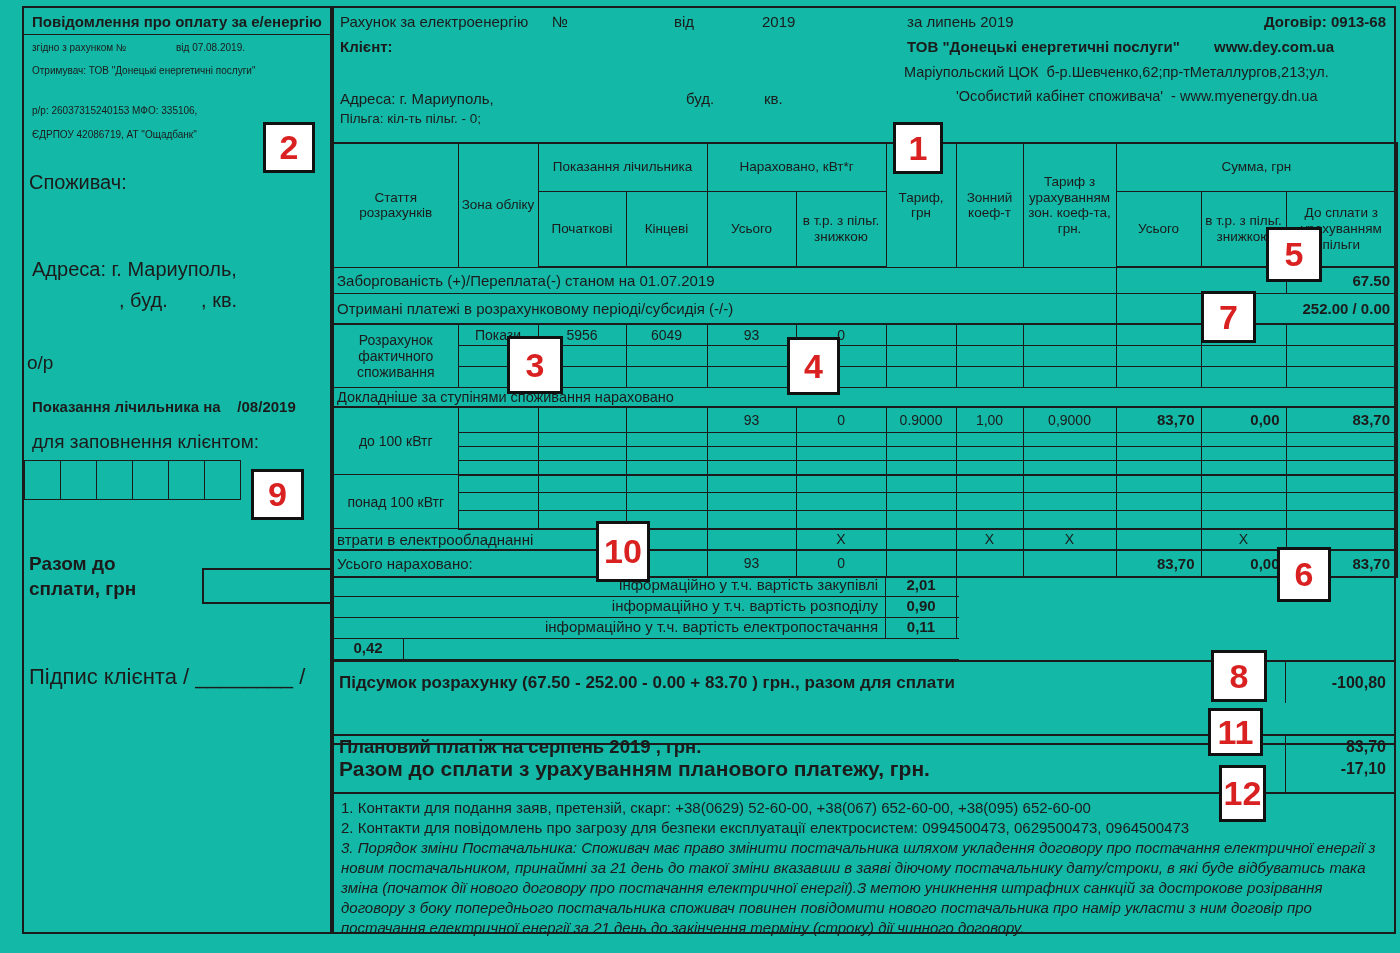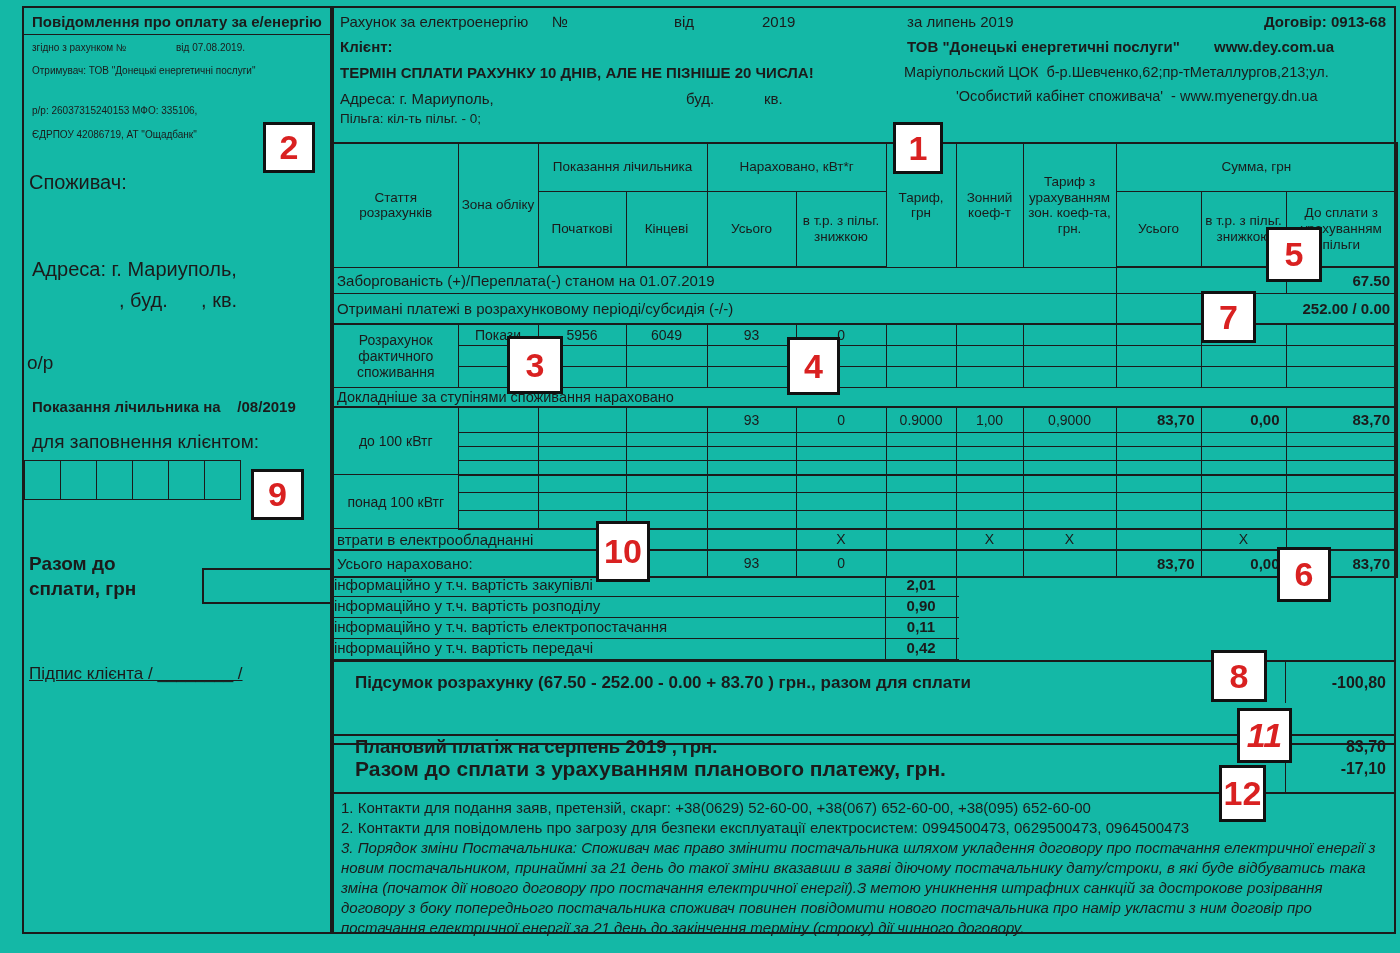"ТЕРМІН СПЛАТИ РАХУНКУ 10 ДНІВ," div.abs { html: <div>ТЕРМІН СПЛАТИ РАХУНКУ 10 ДНІВ, АЛЕ НЕ ПІЗНІШЕ 20 ЧИСЛА!</div> -> none }
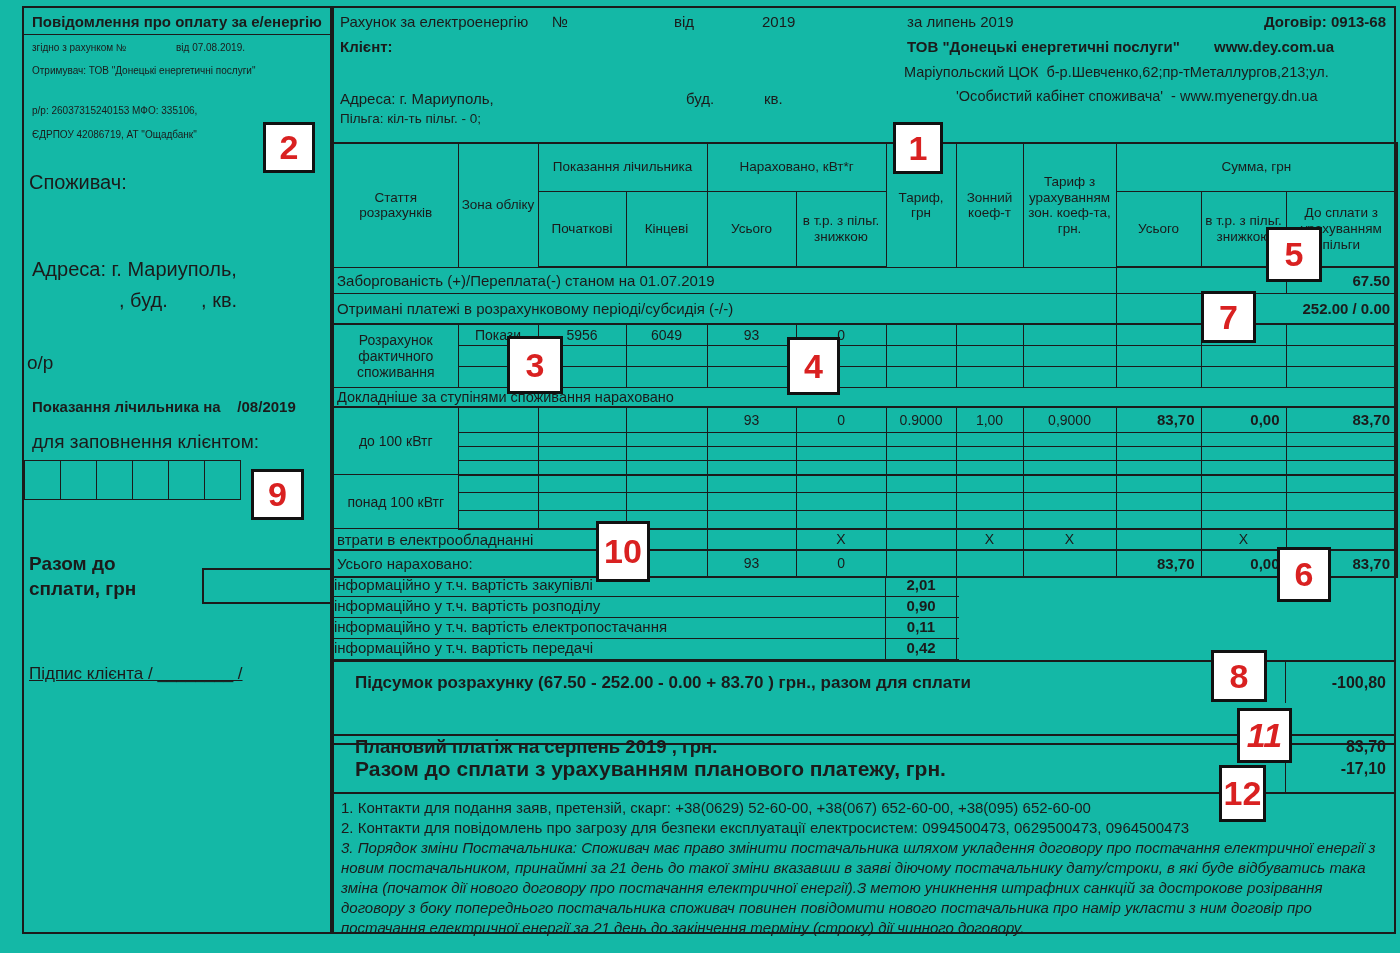"інформаційно у т.ч. вартість закупівлі" .info-row .il { text-align: none -> right }
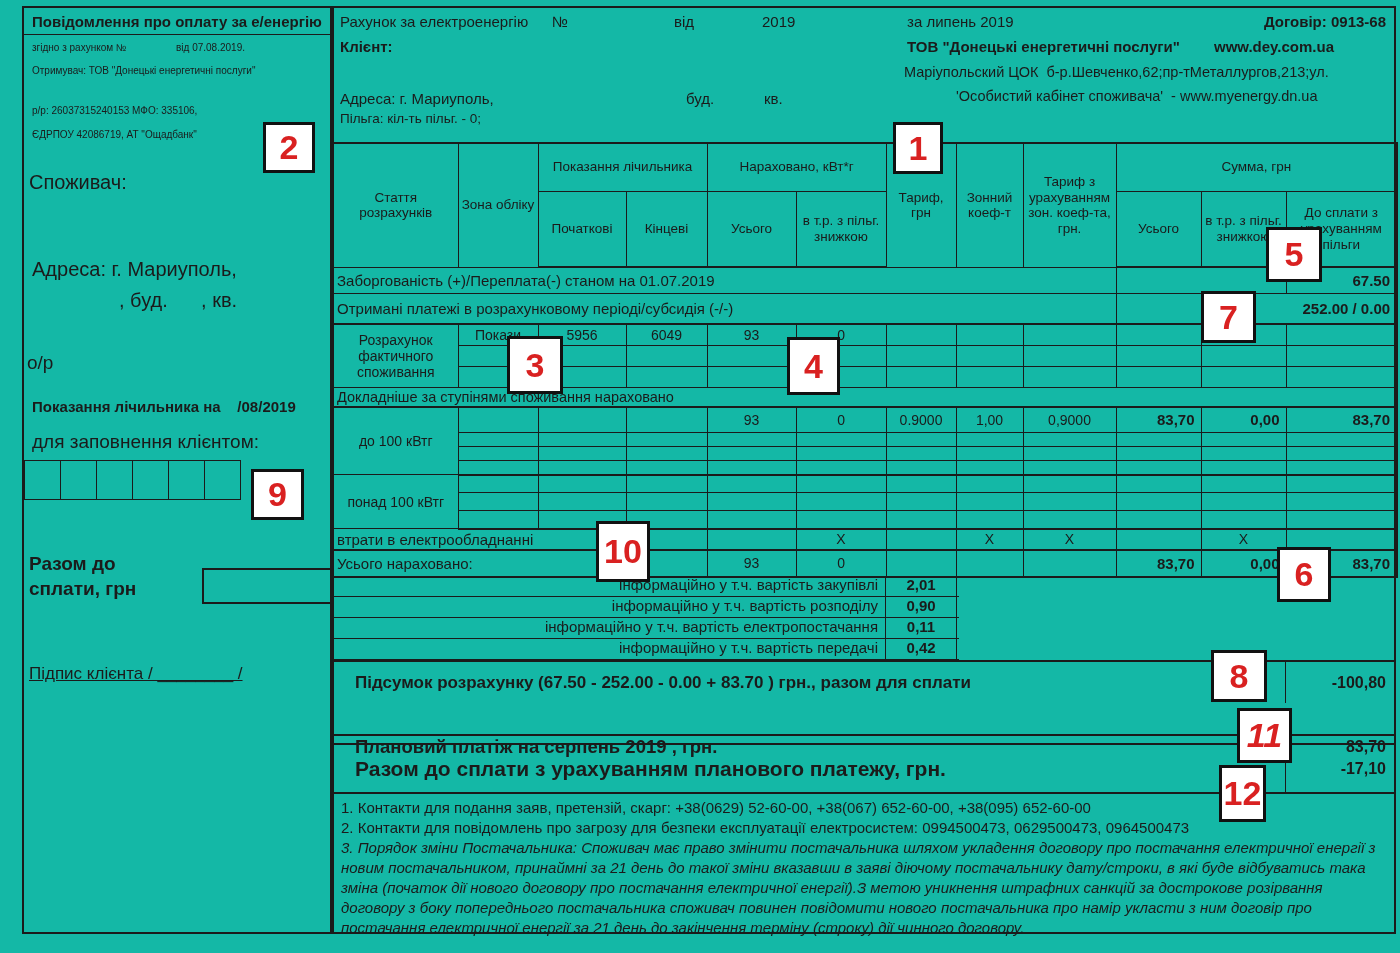"інформаційно у т.ч. вартість передачі" div.il { html: <div>інформаційно у т.ч. вартість передачі</div> -> none }
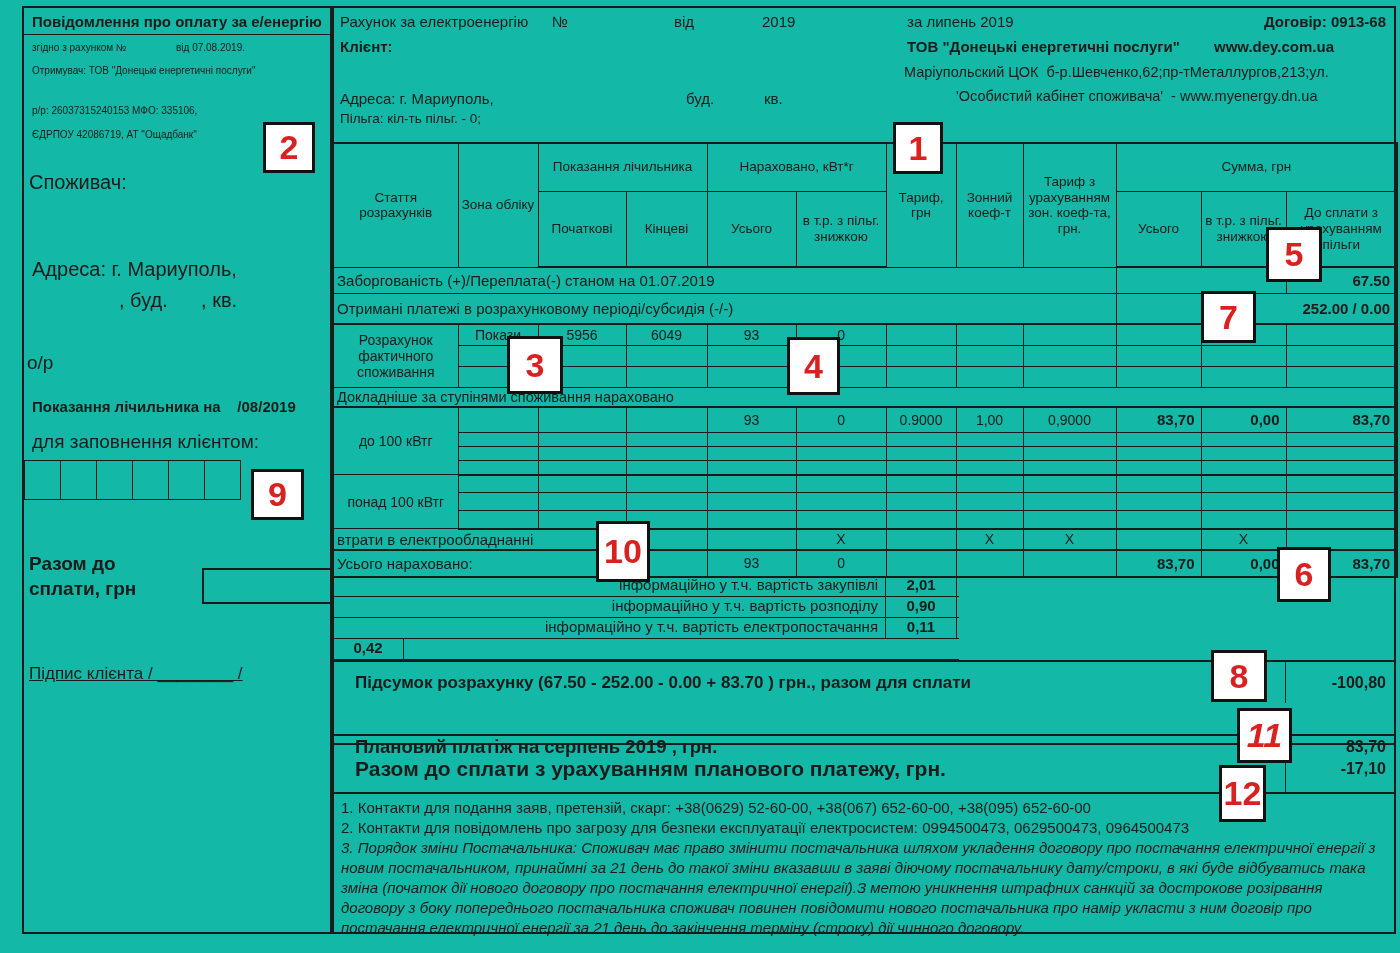"Підпис клієнта / ________ /" div.abs { font-size: 17px -> 22px; text-decoration: underline -> none }
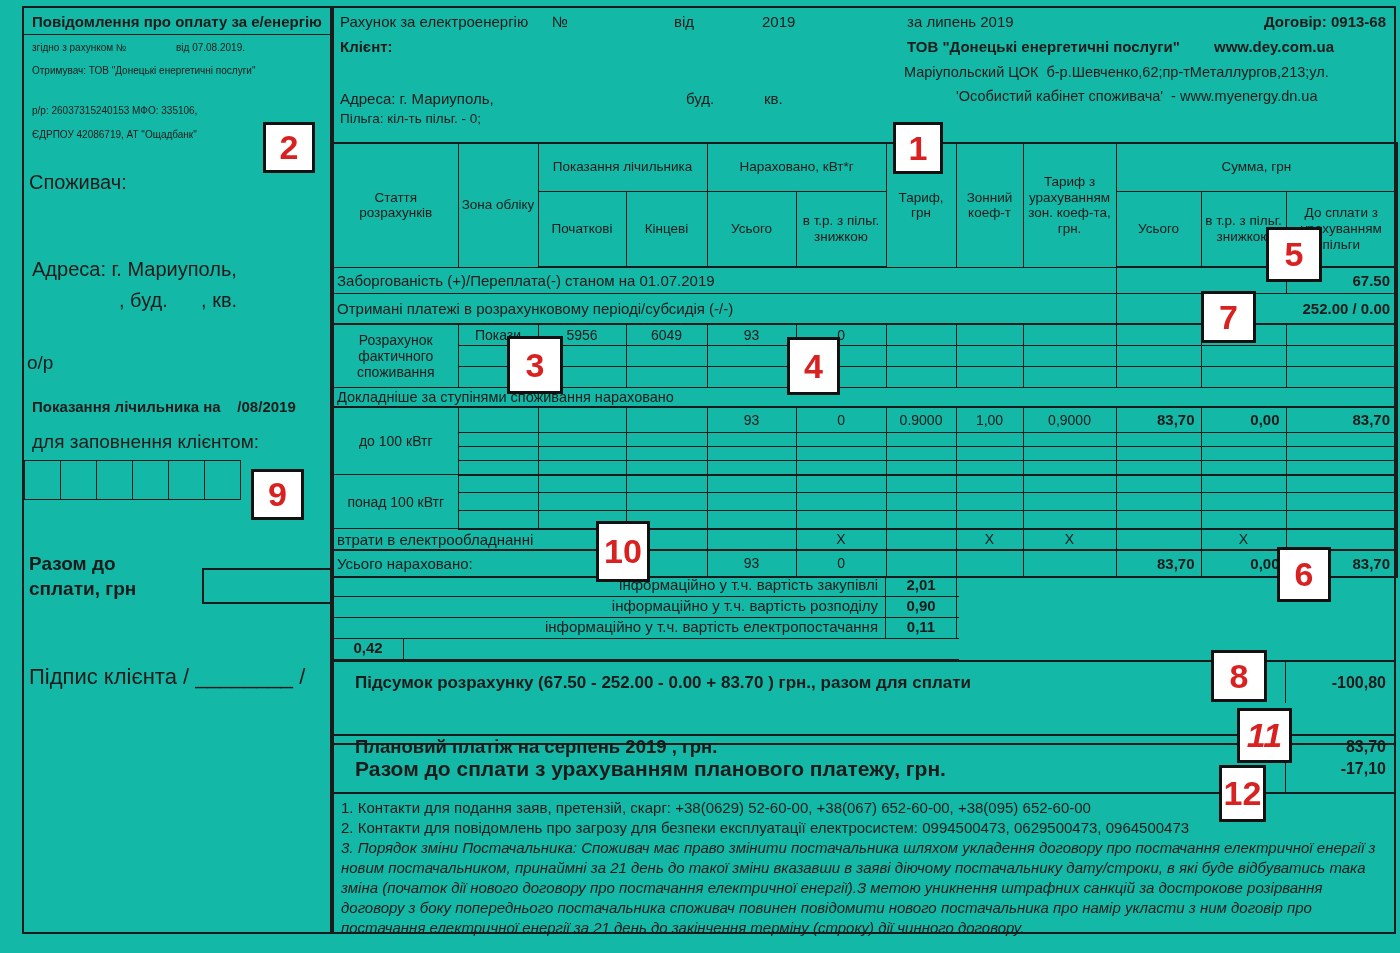"Підсумок розрахунку (67.50 - 252.00" .sum-row .sl { margin-left: 16px -> none }
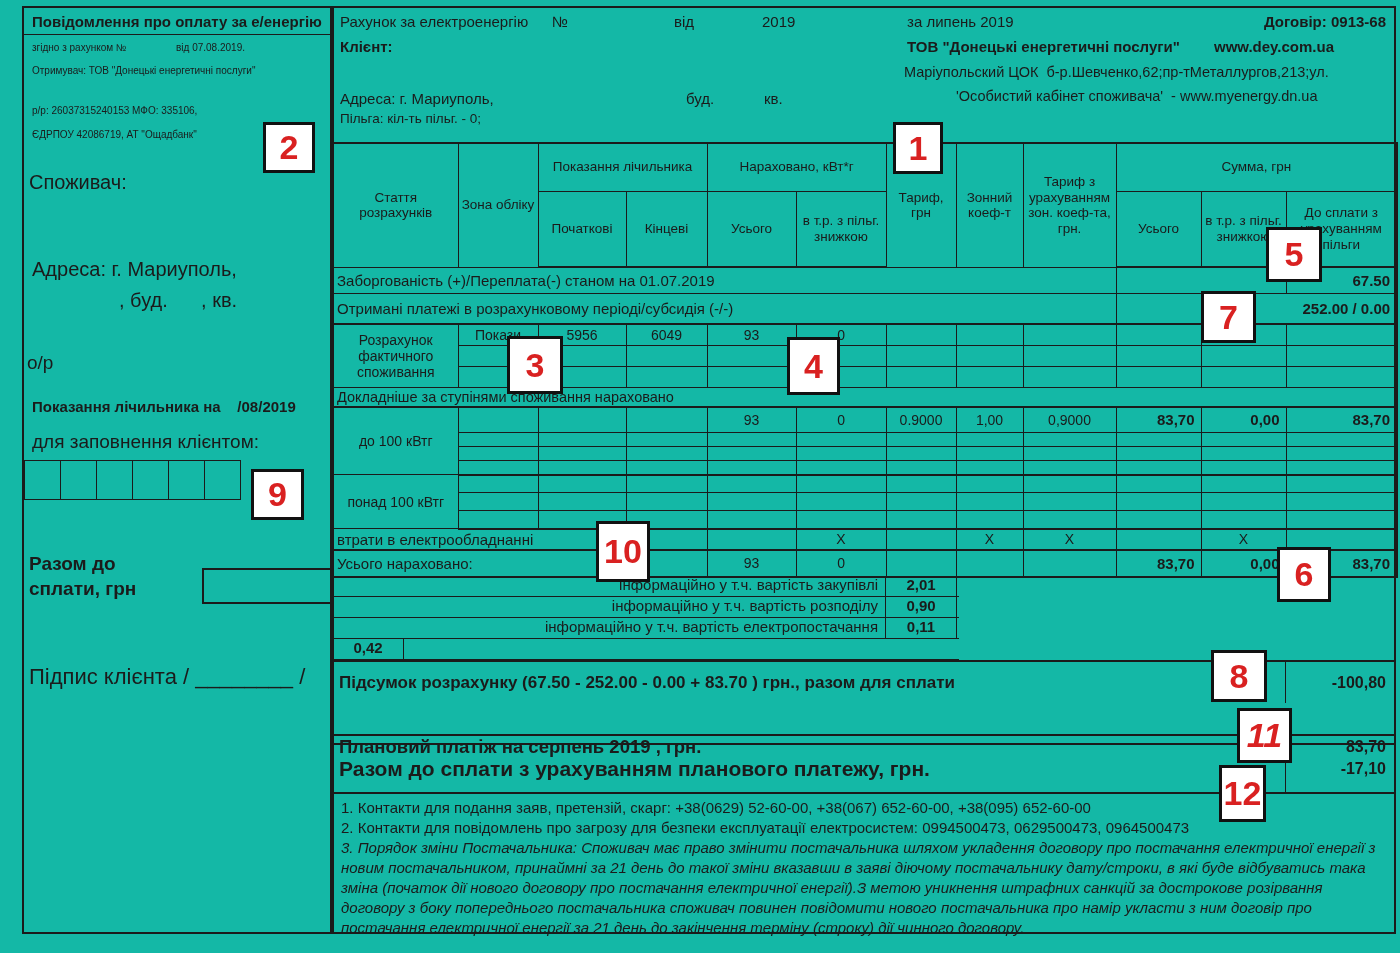"11" #m11 { font-style: italic -> none; height: 55px -> 48px; left: 1237px -> 1208px }
